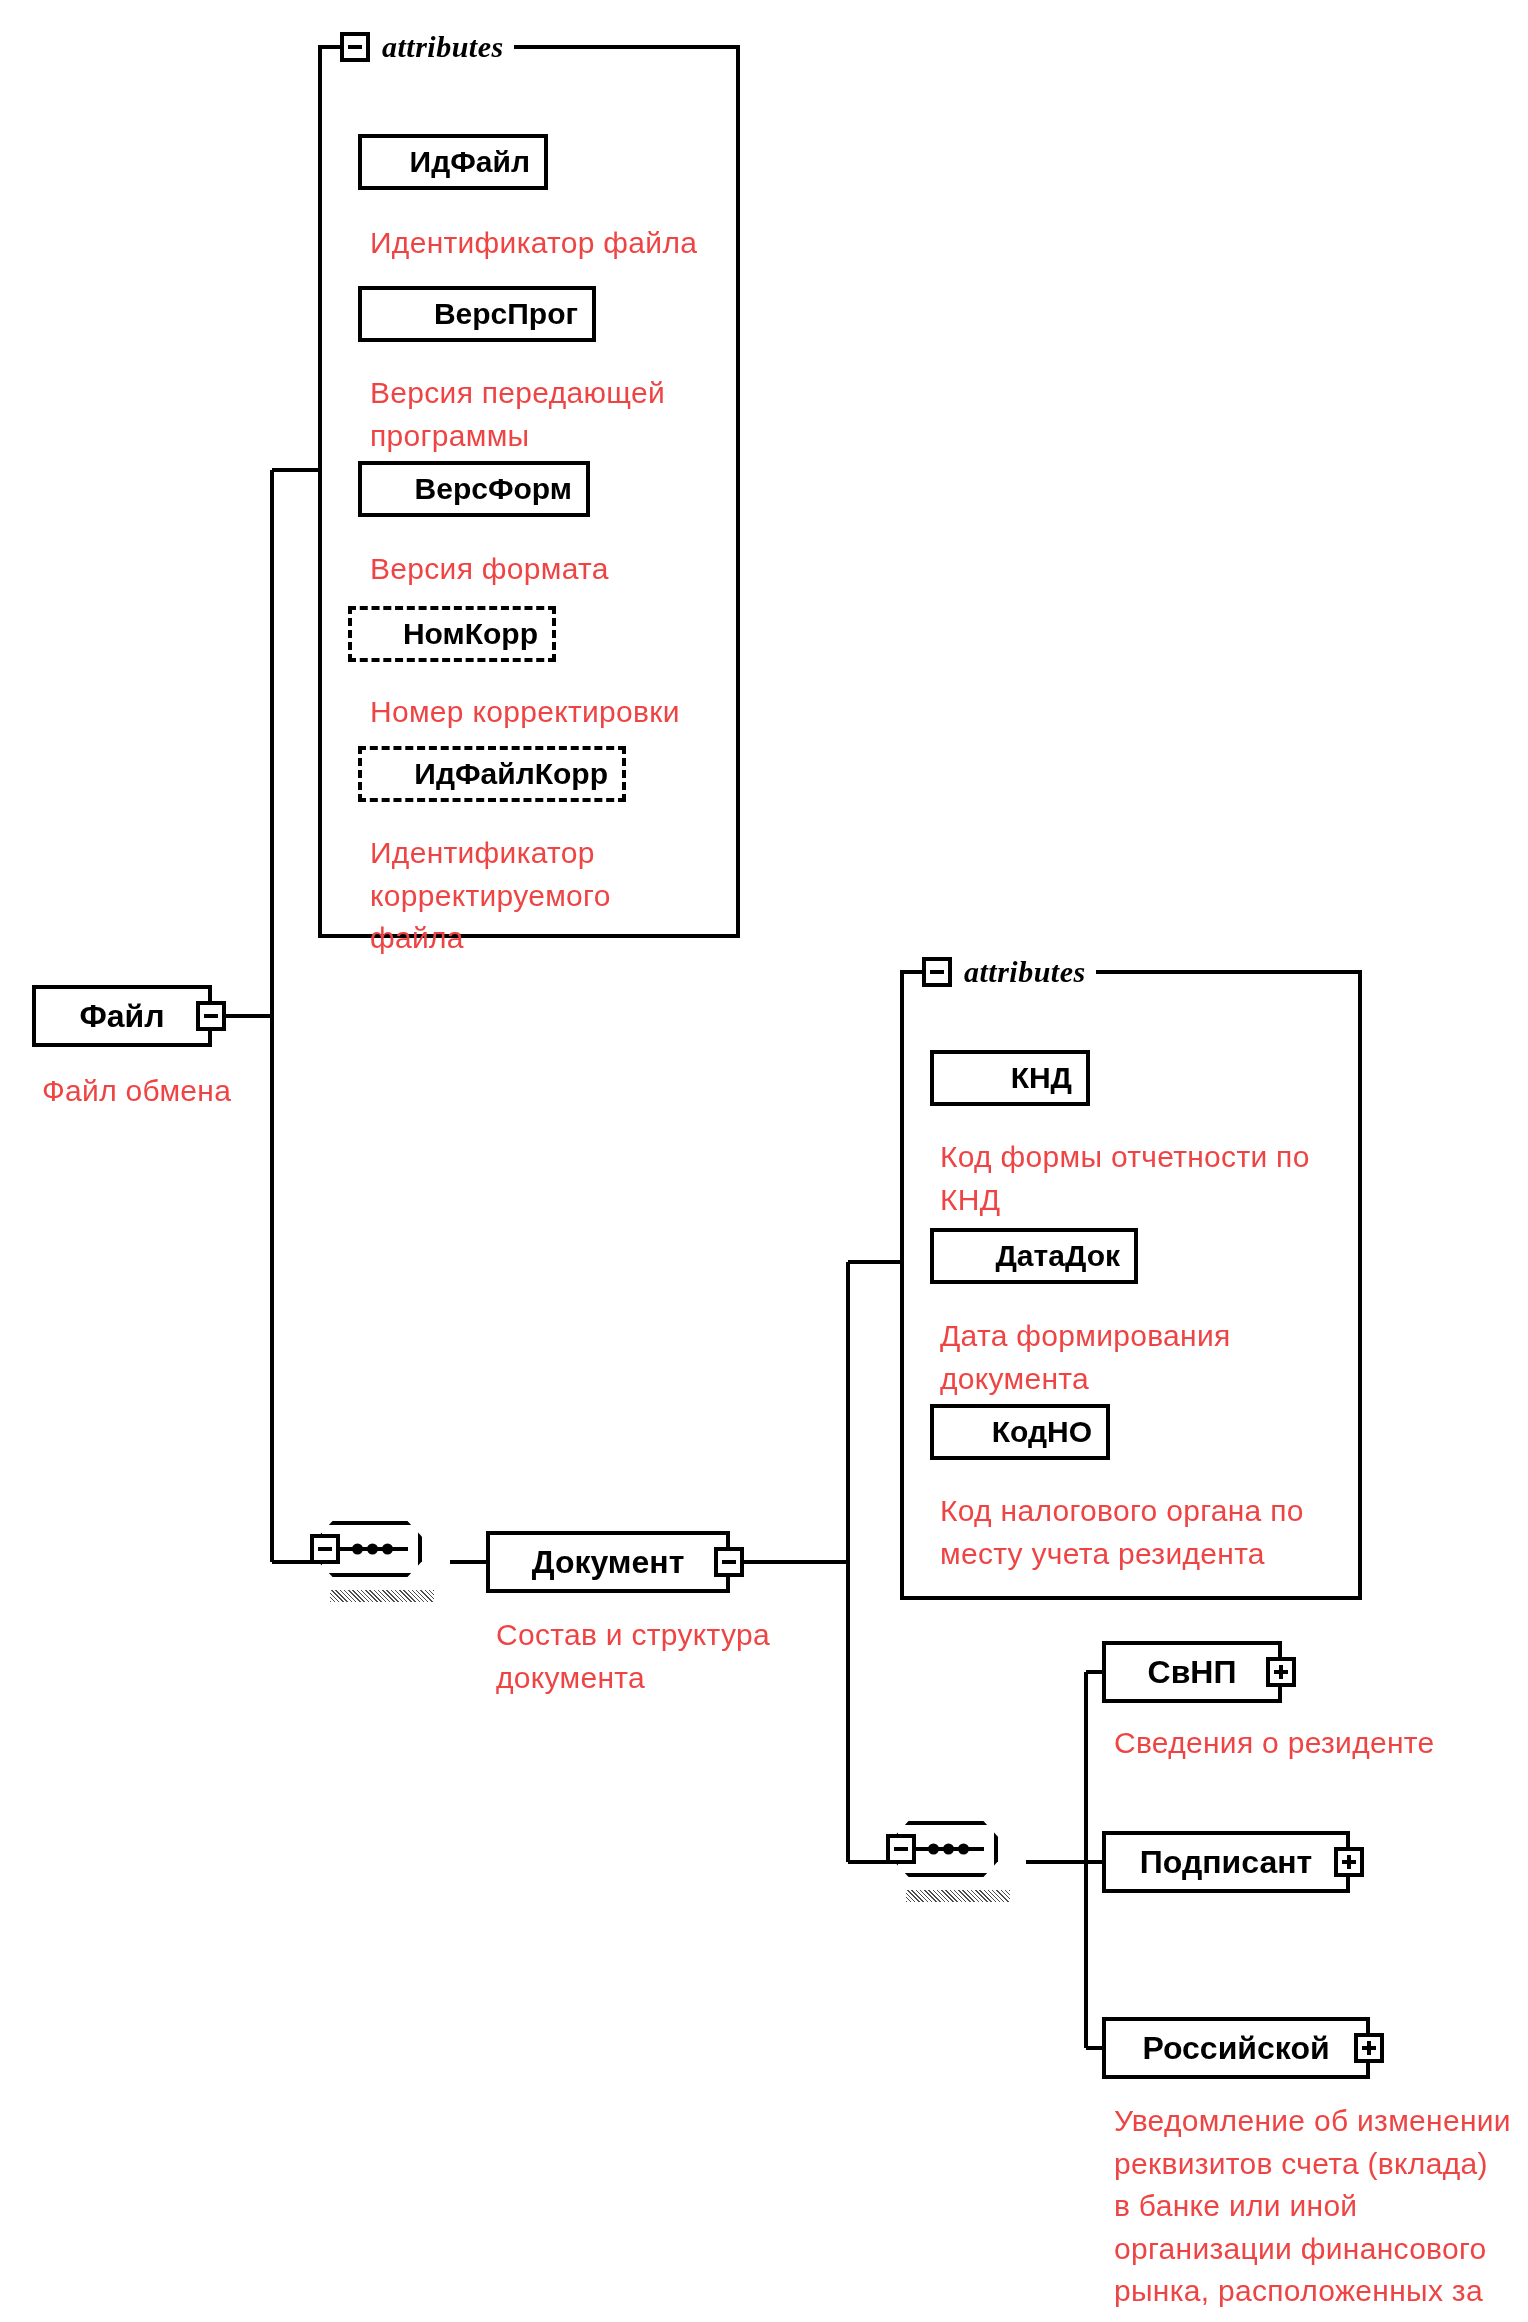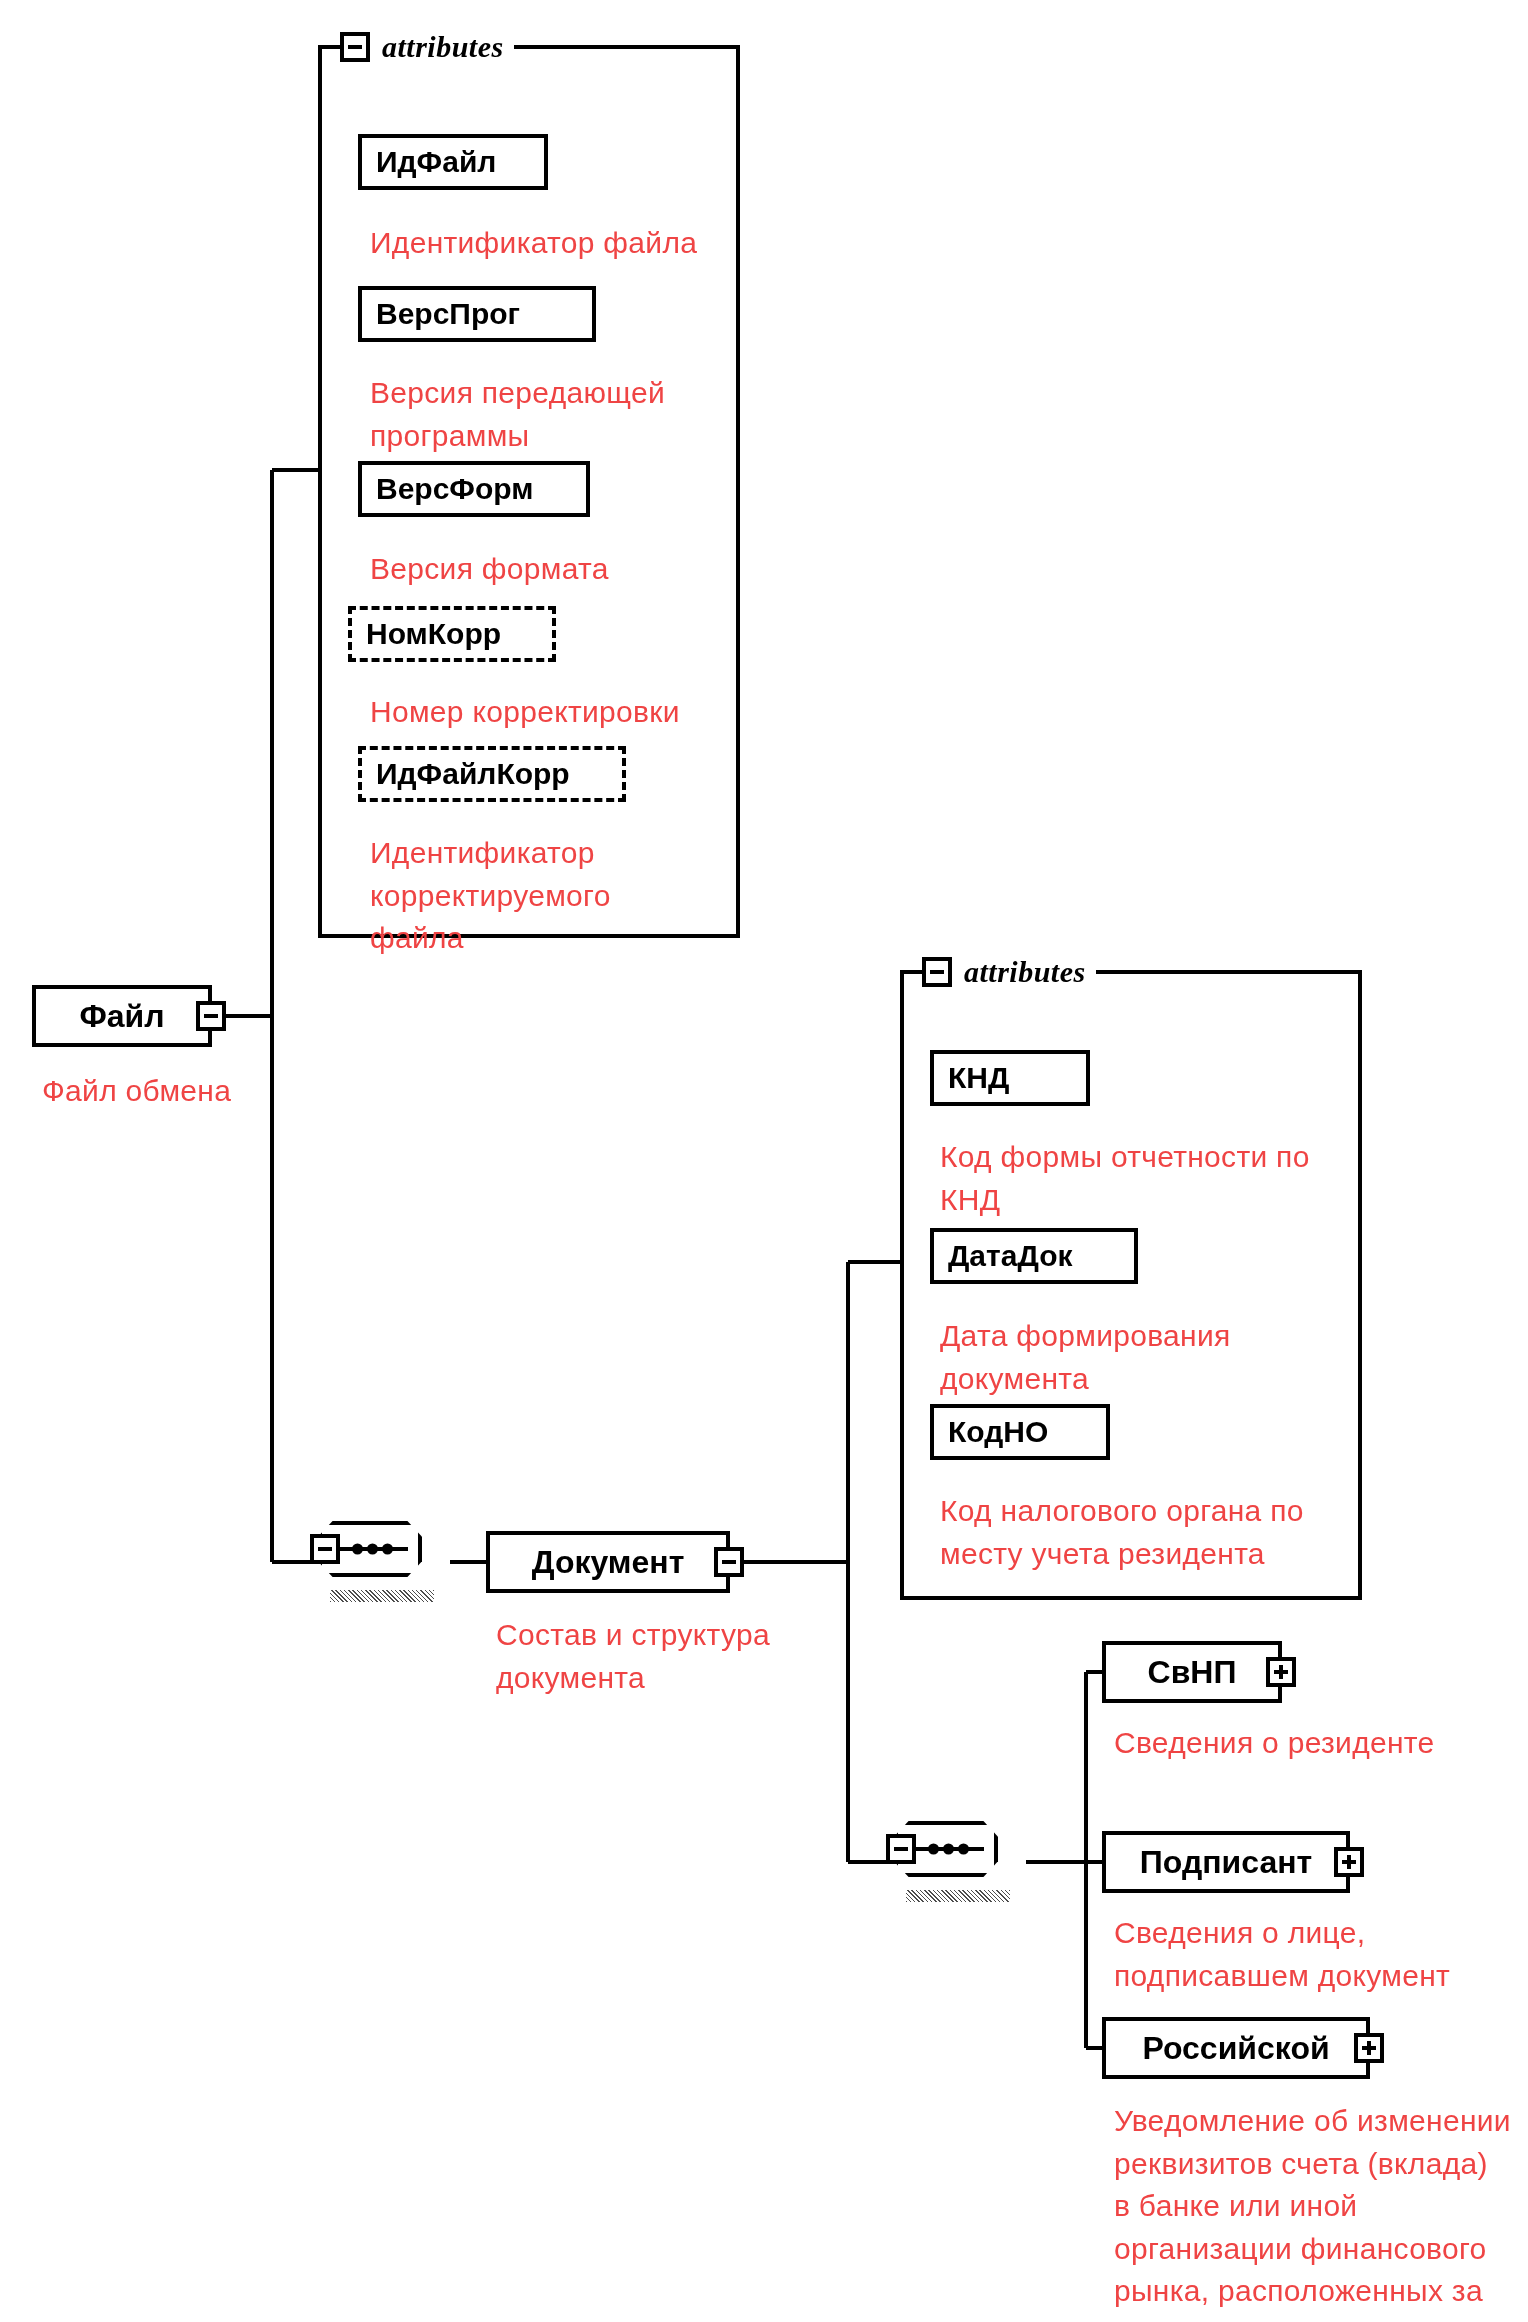"ИдФайл" .node { justify-content: flex-start -> flex-end }
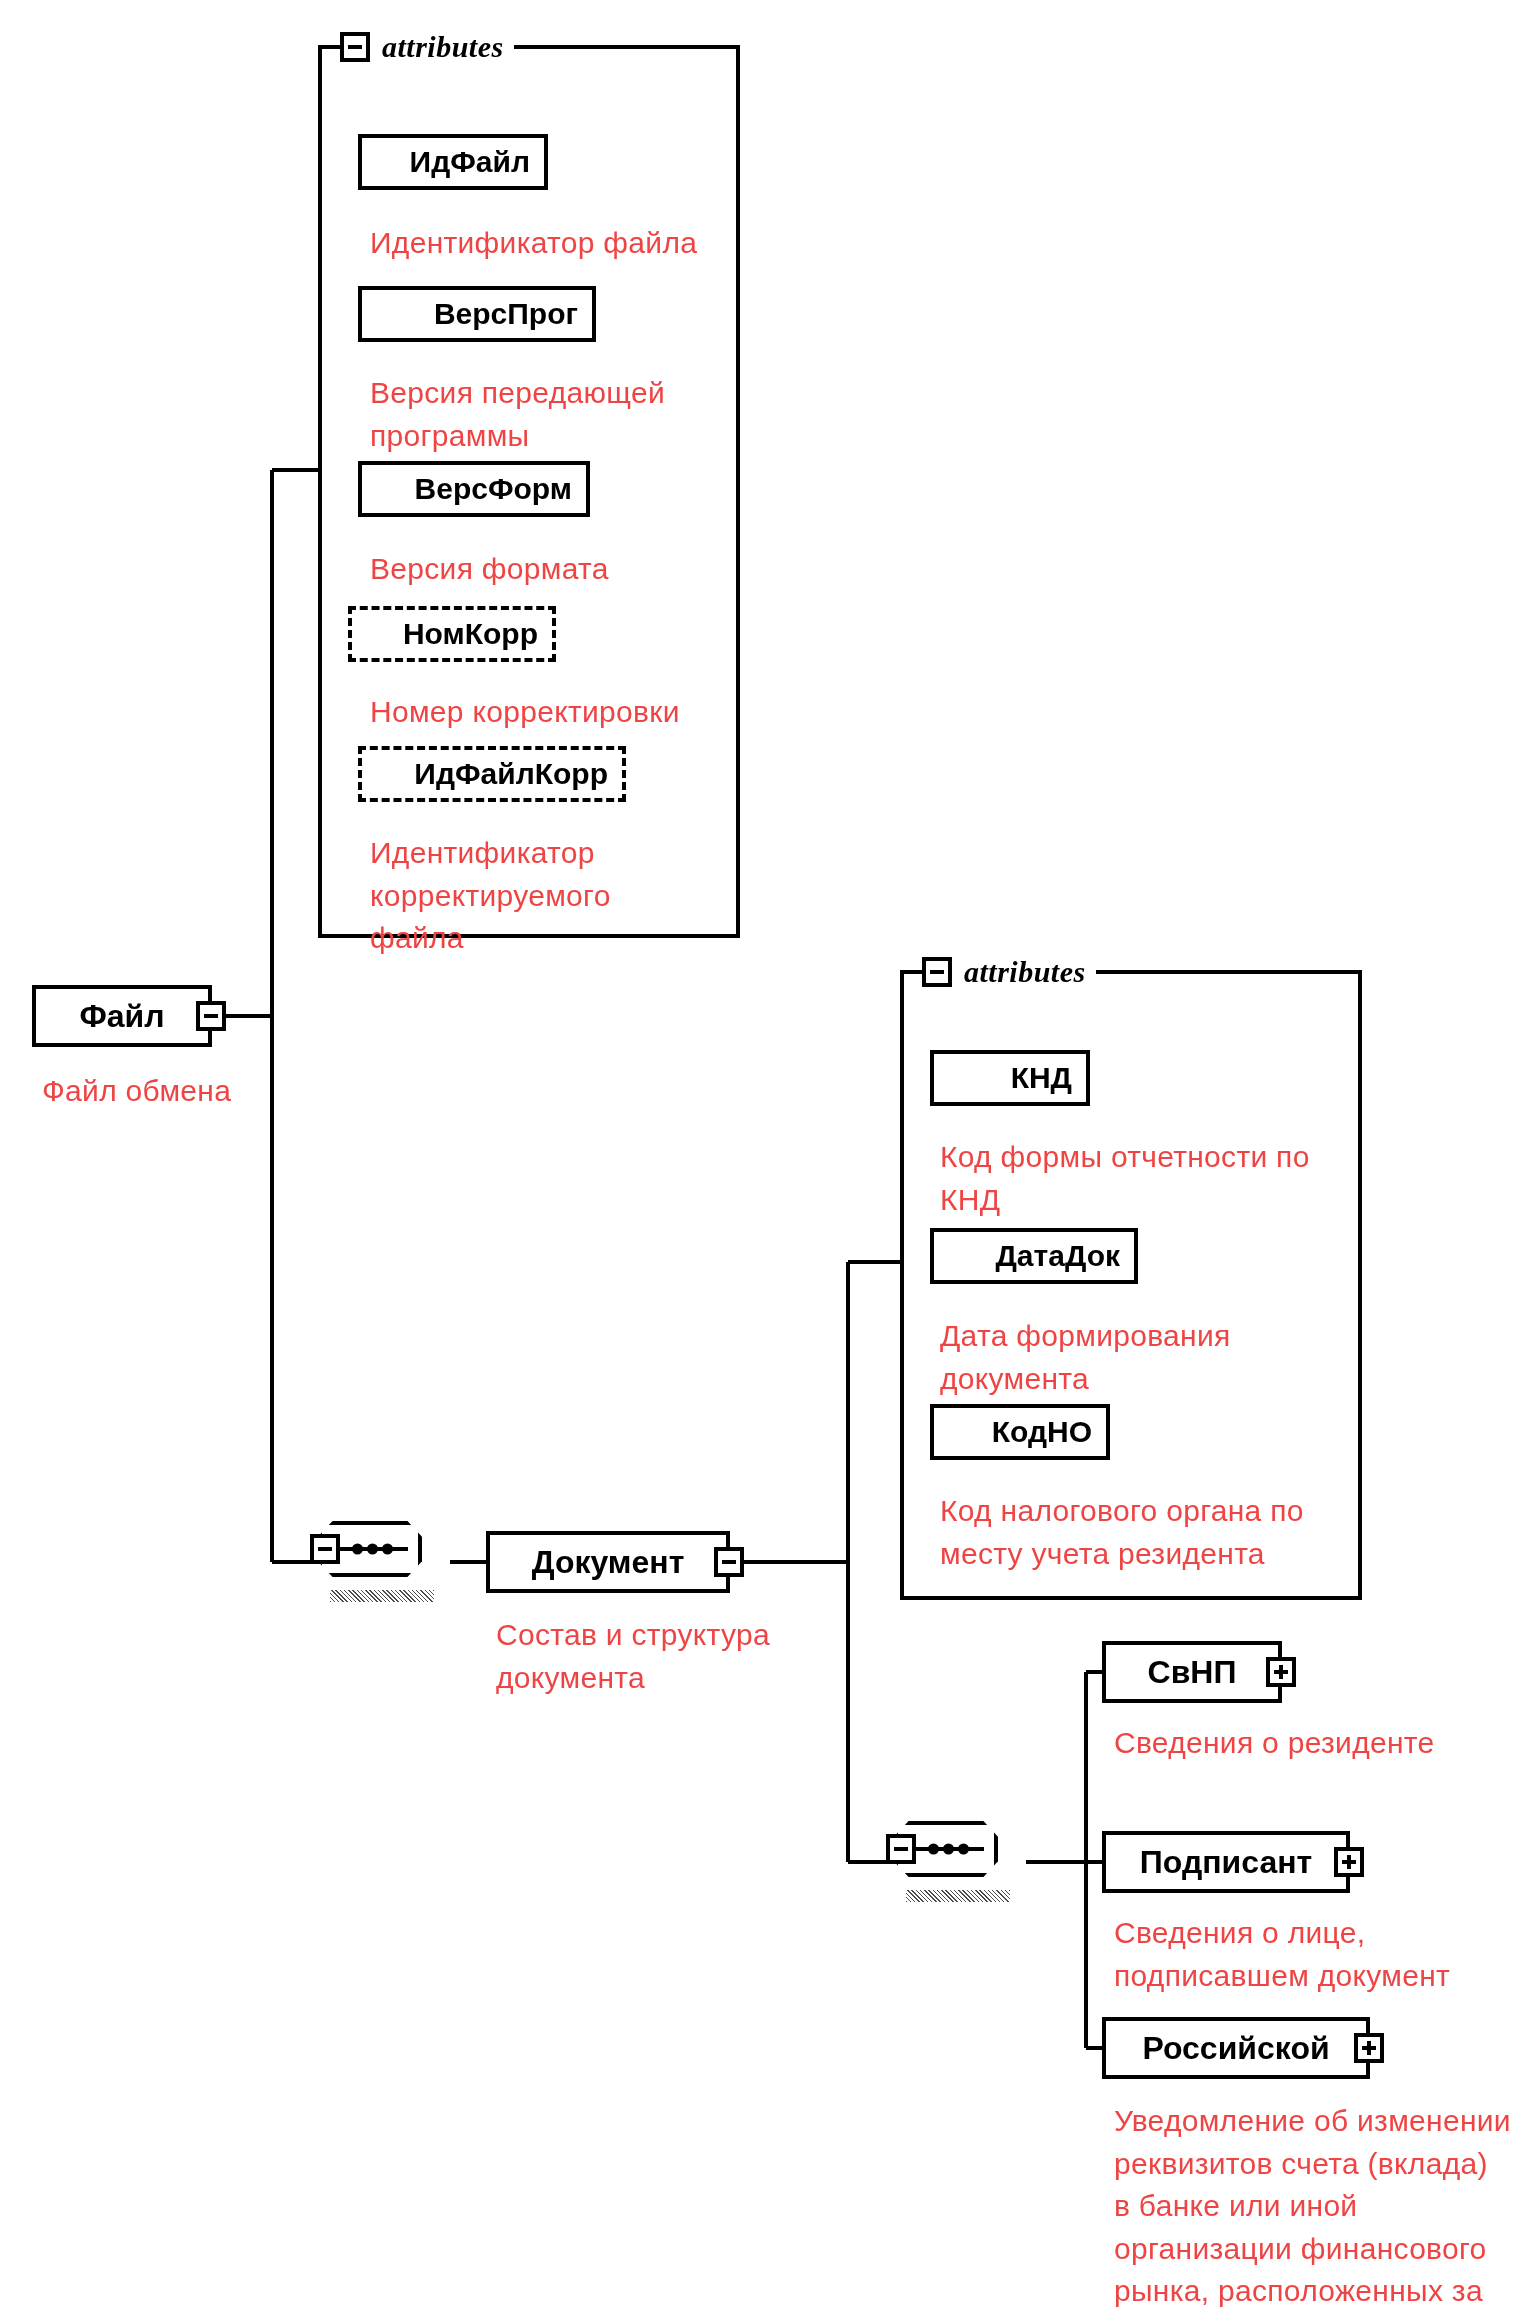"Сведения о лице," div.desc { html: <div>Сведения о лице, подписавшем документ</div> -> none }
